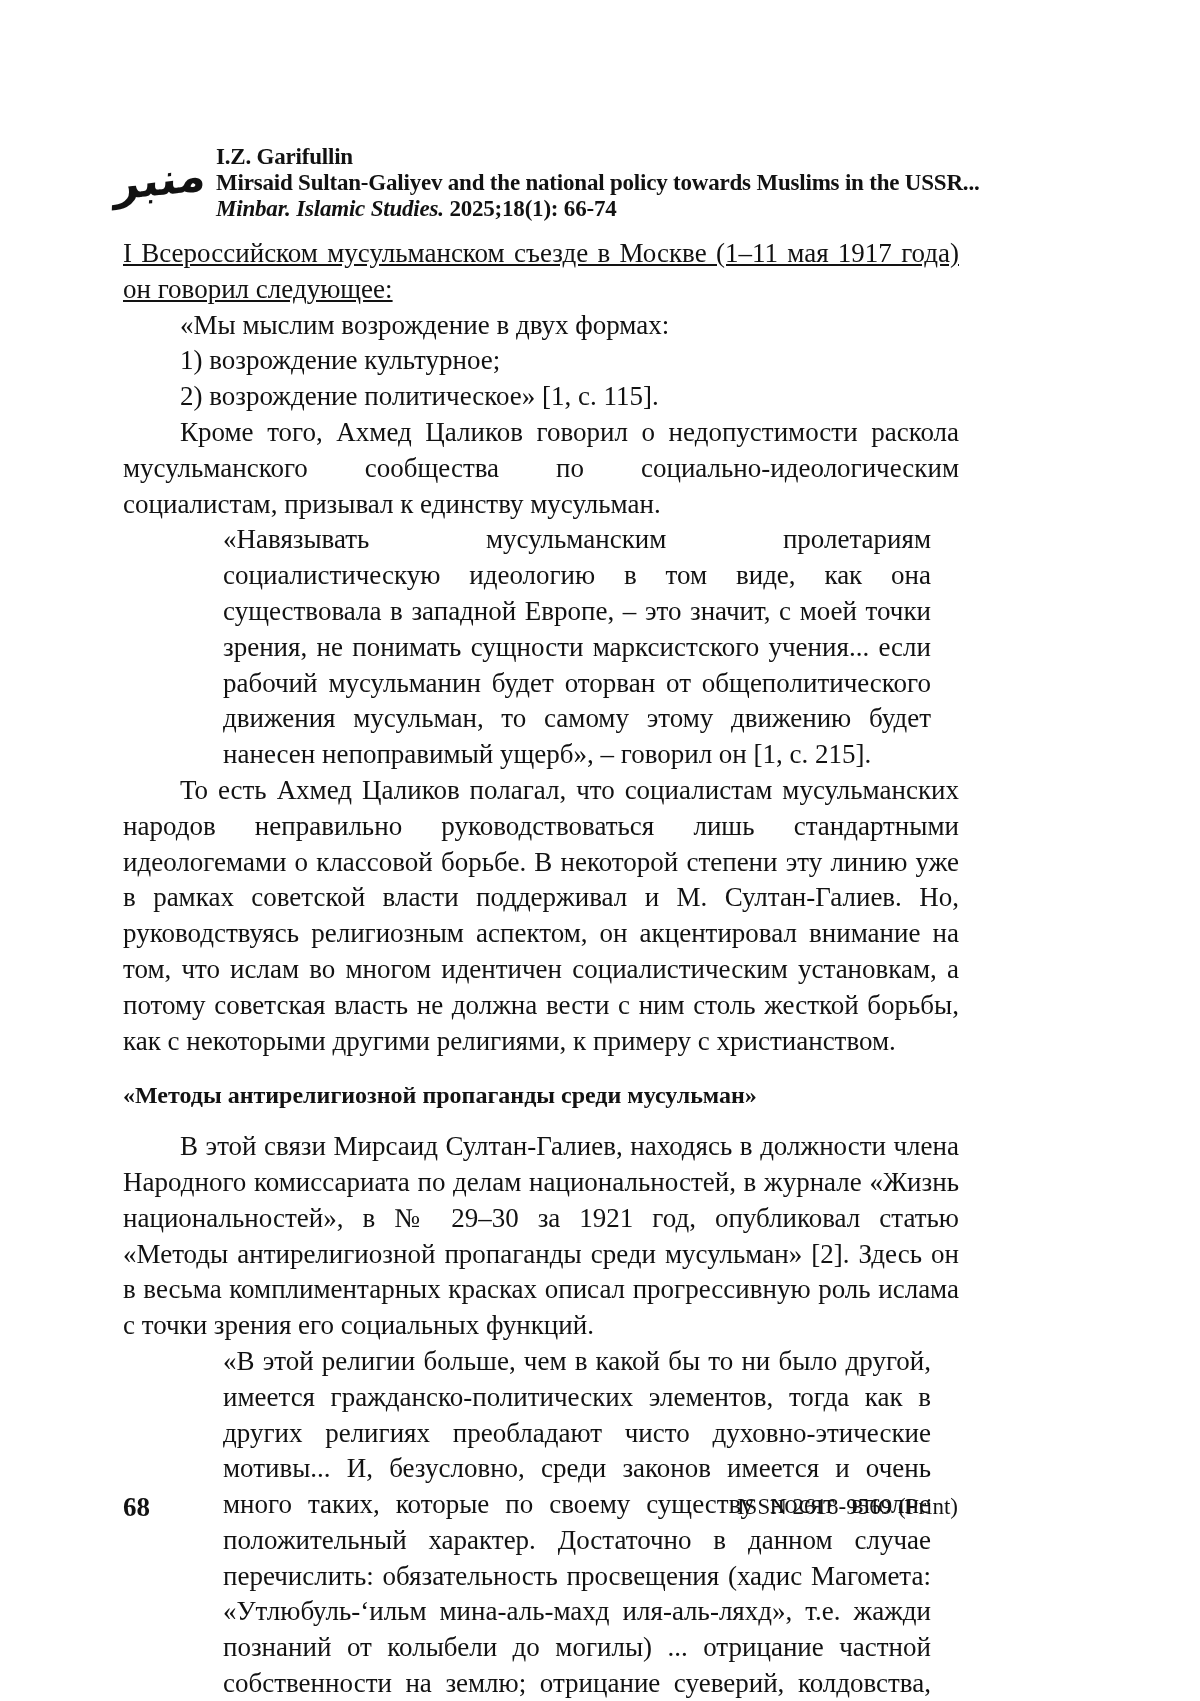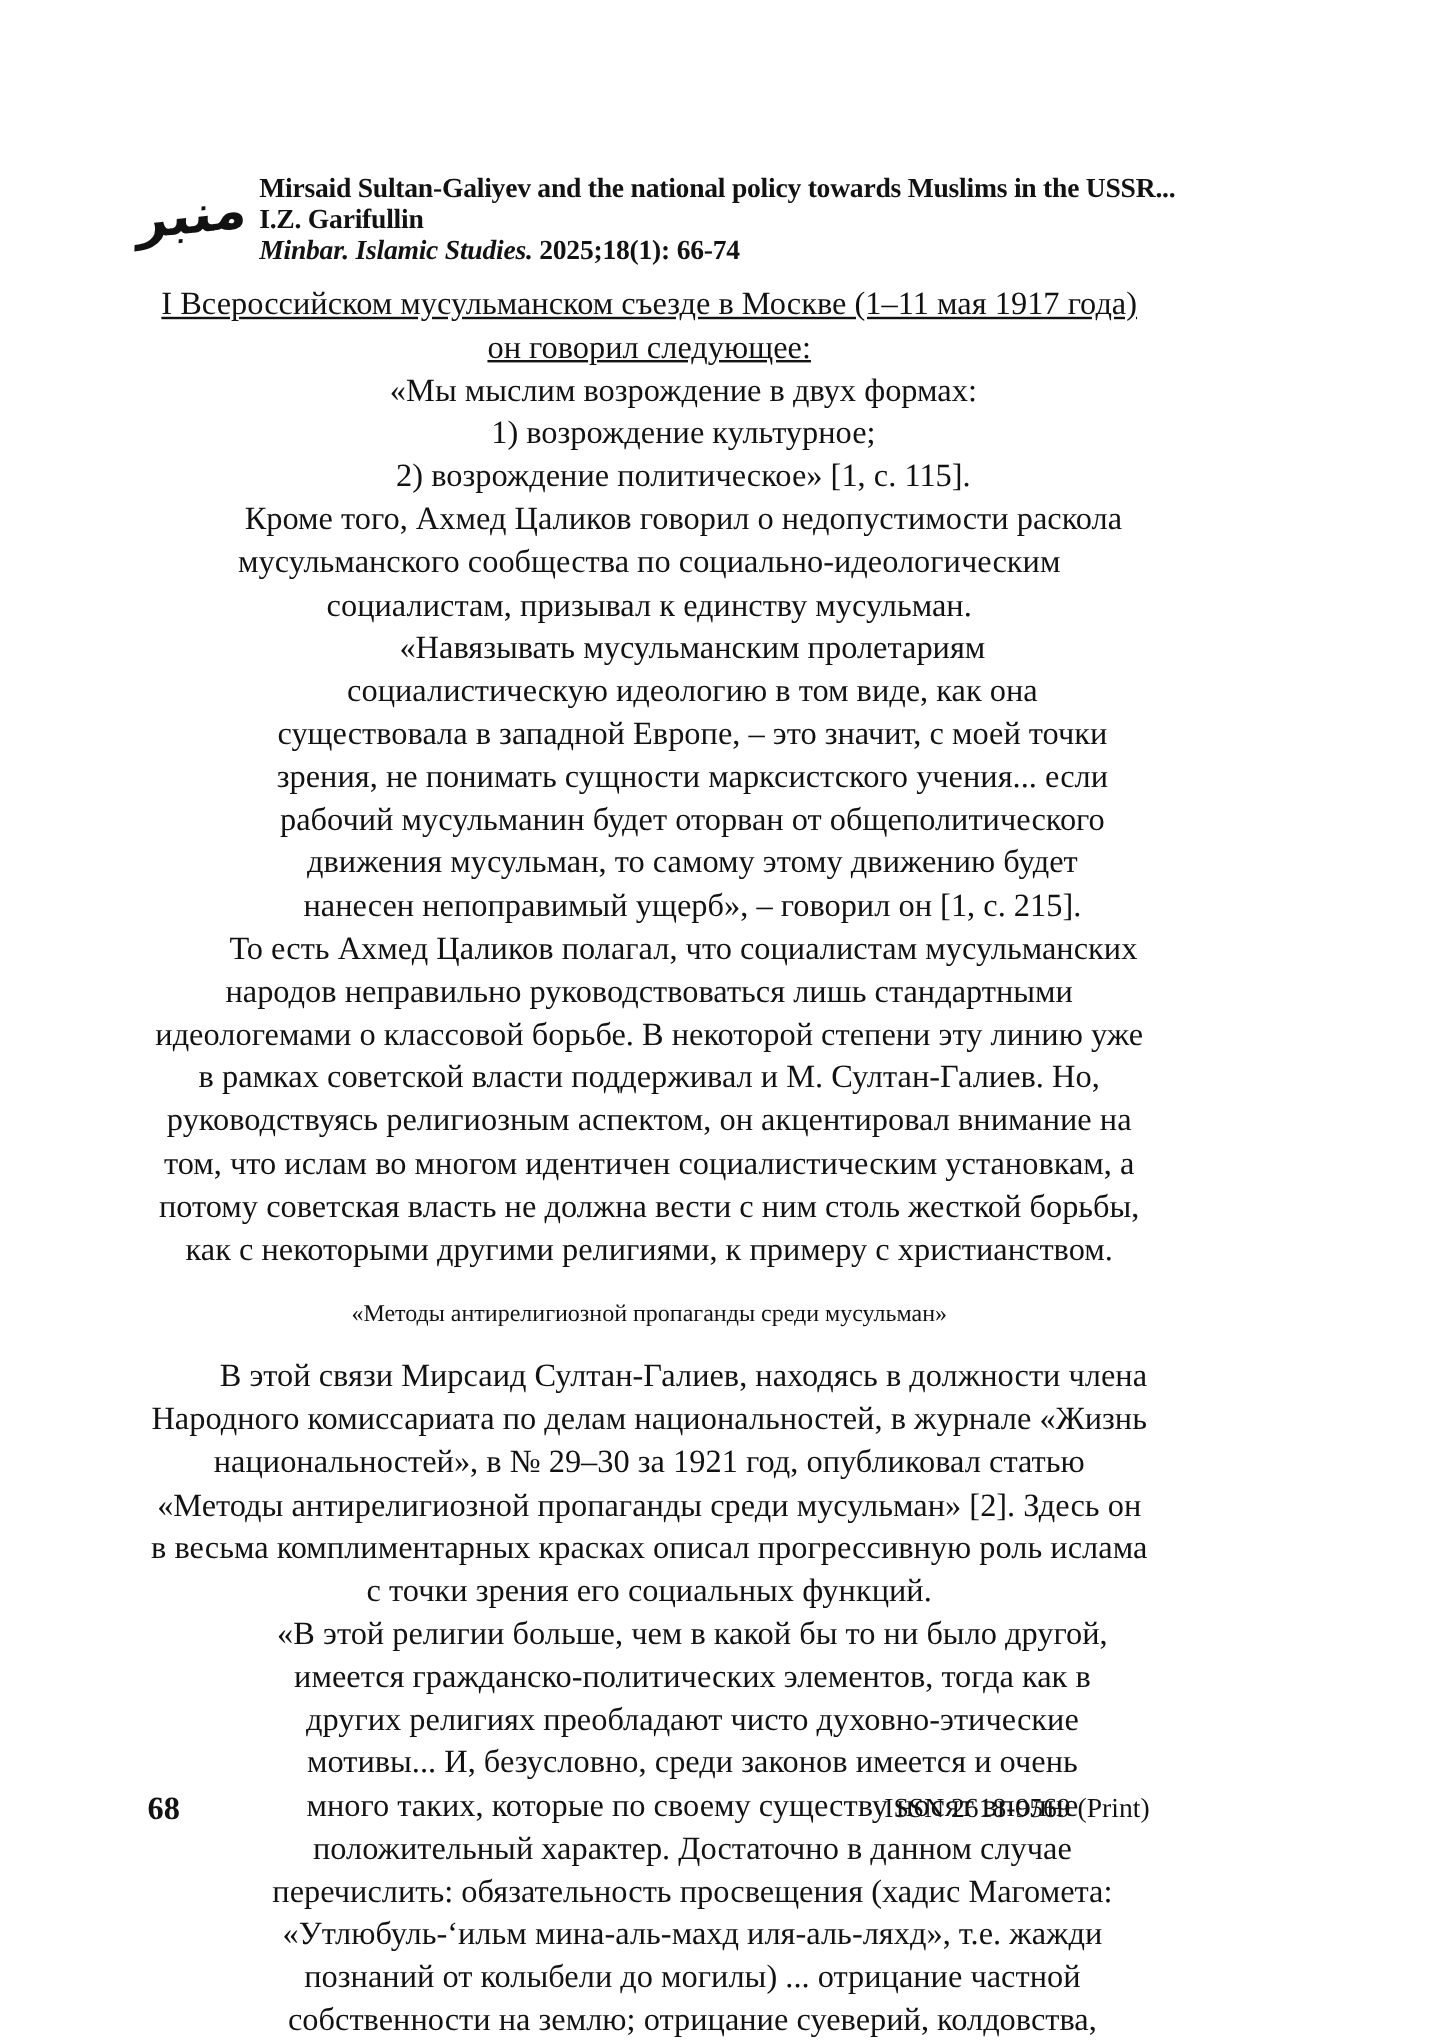"Mirsaid Sultan-Galiyev and the national" div { order: before "I.Z. Garifullin" -> after "I.Z. Garifullin" }
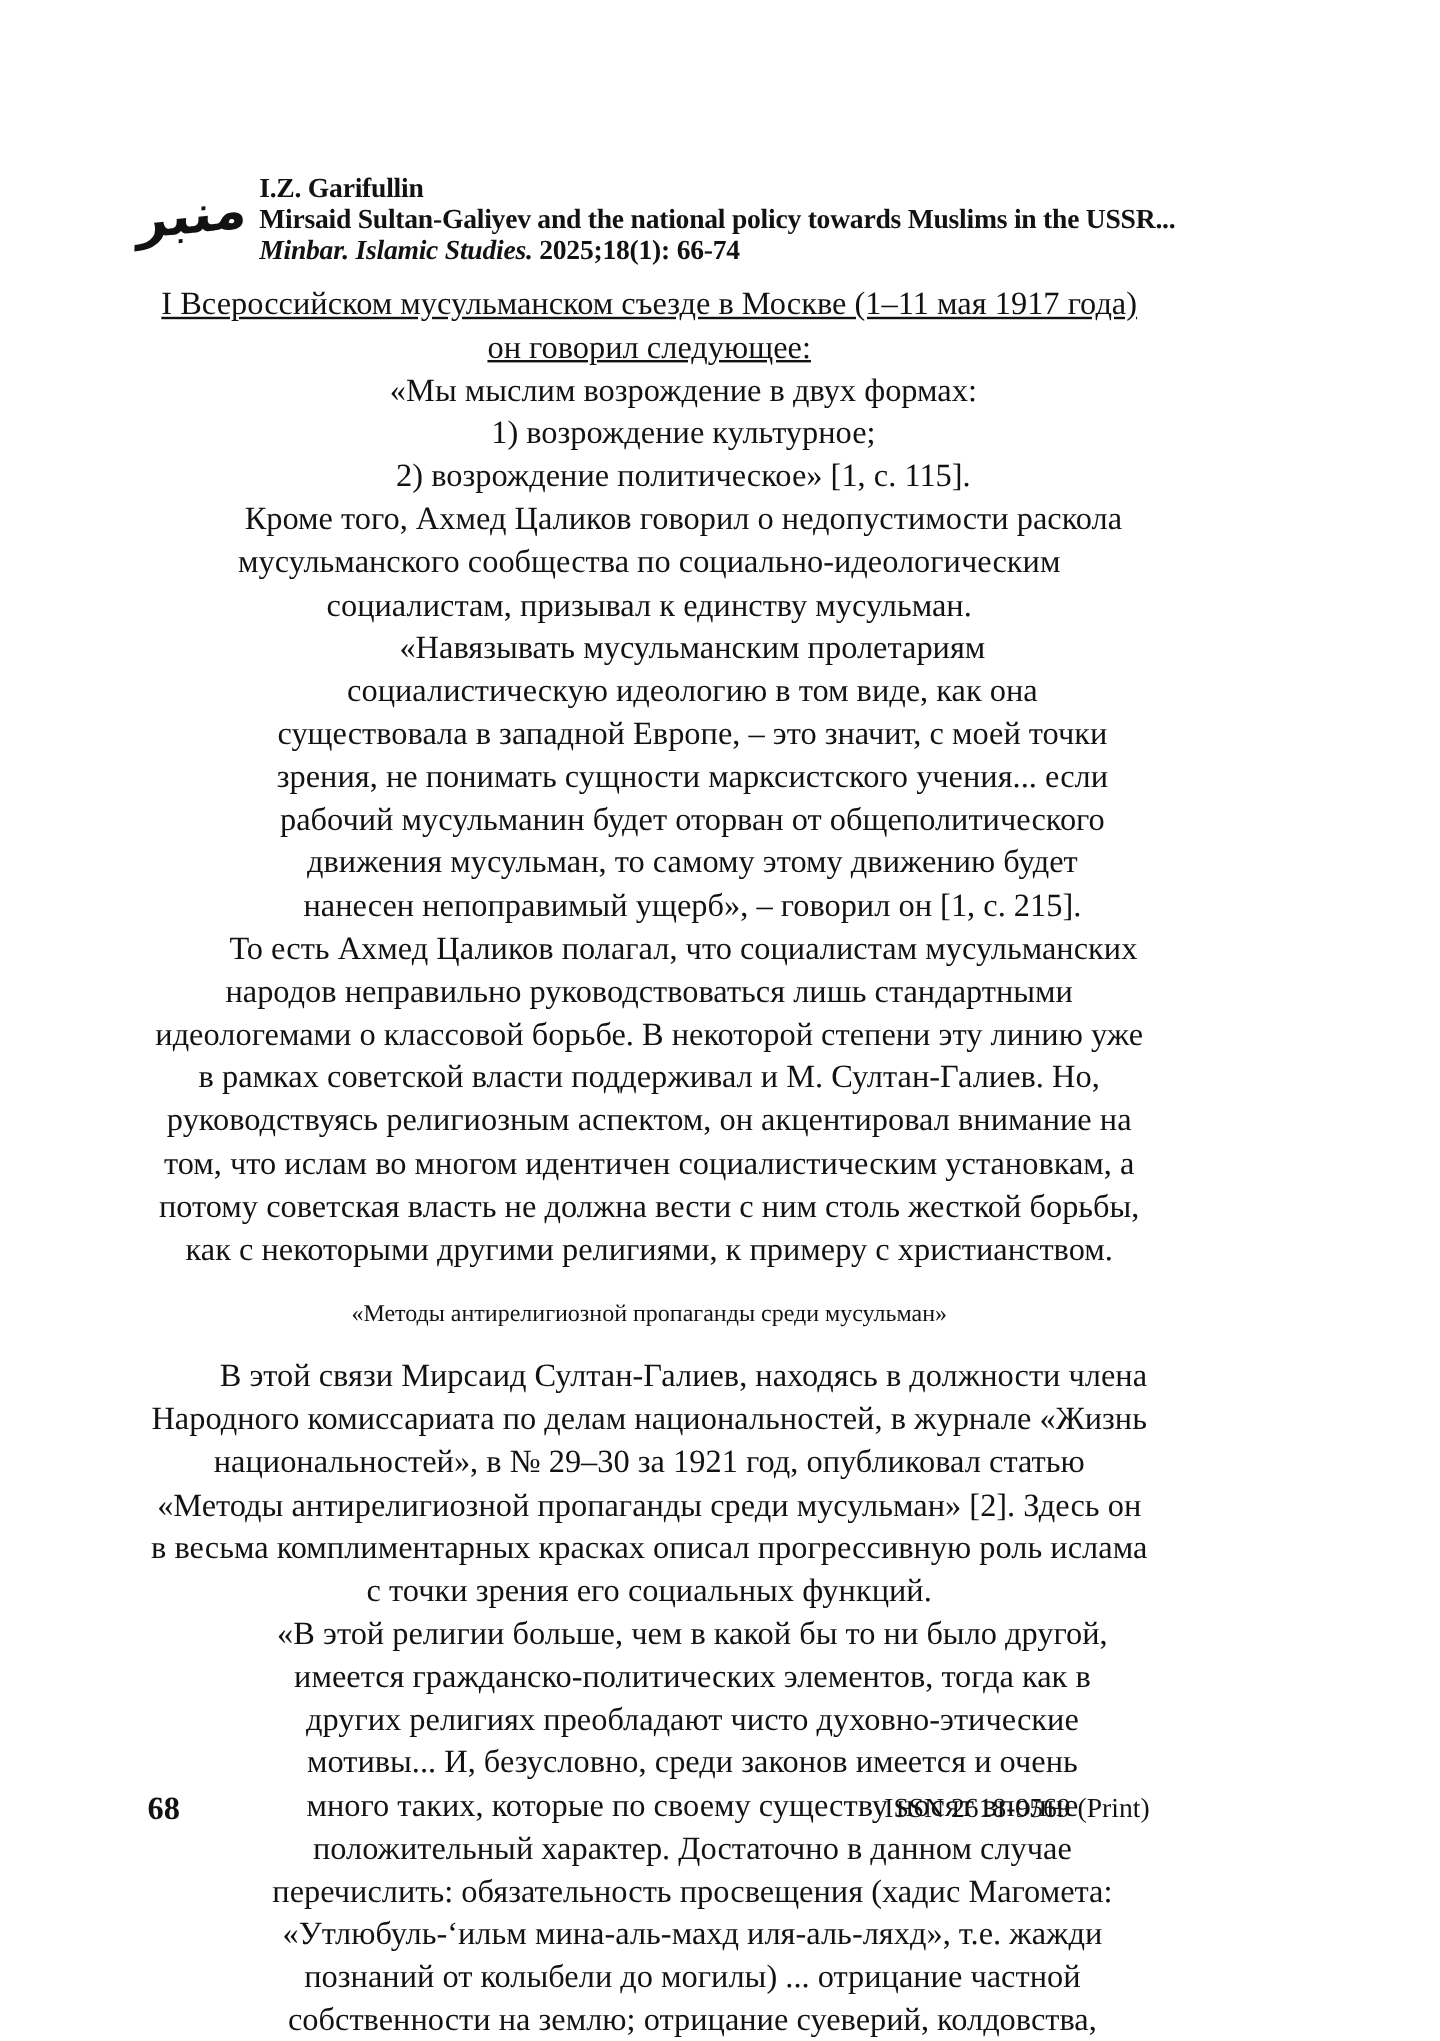"«Мы мыслим возрождение в двух" .body-text p { text-align: center -> none }
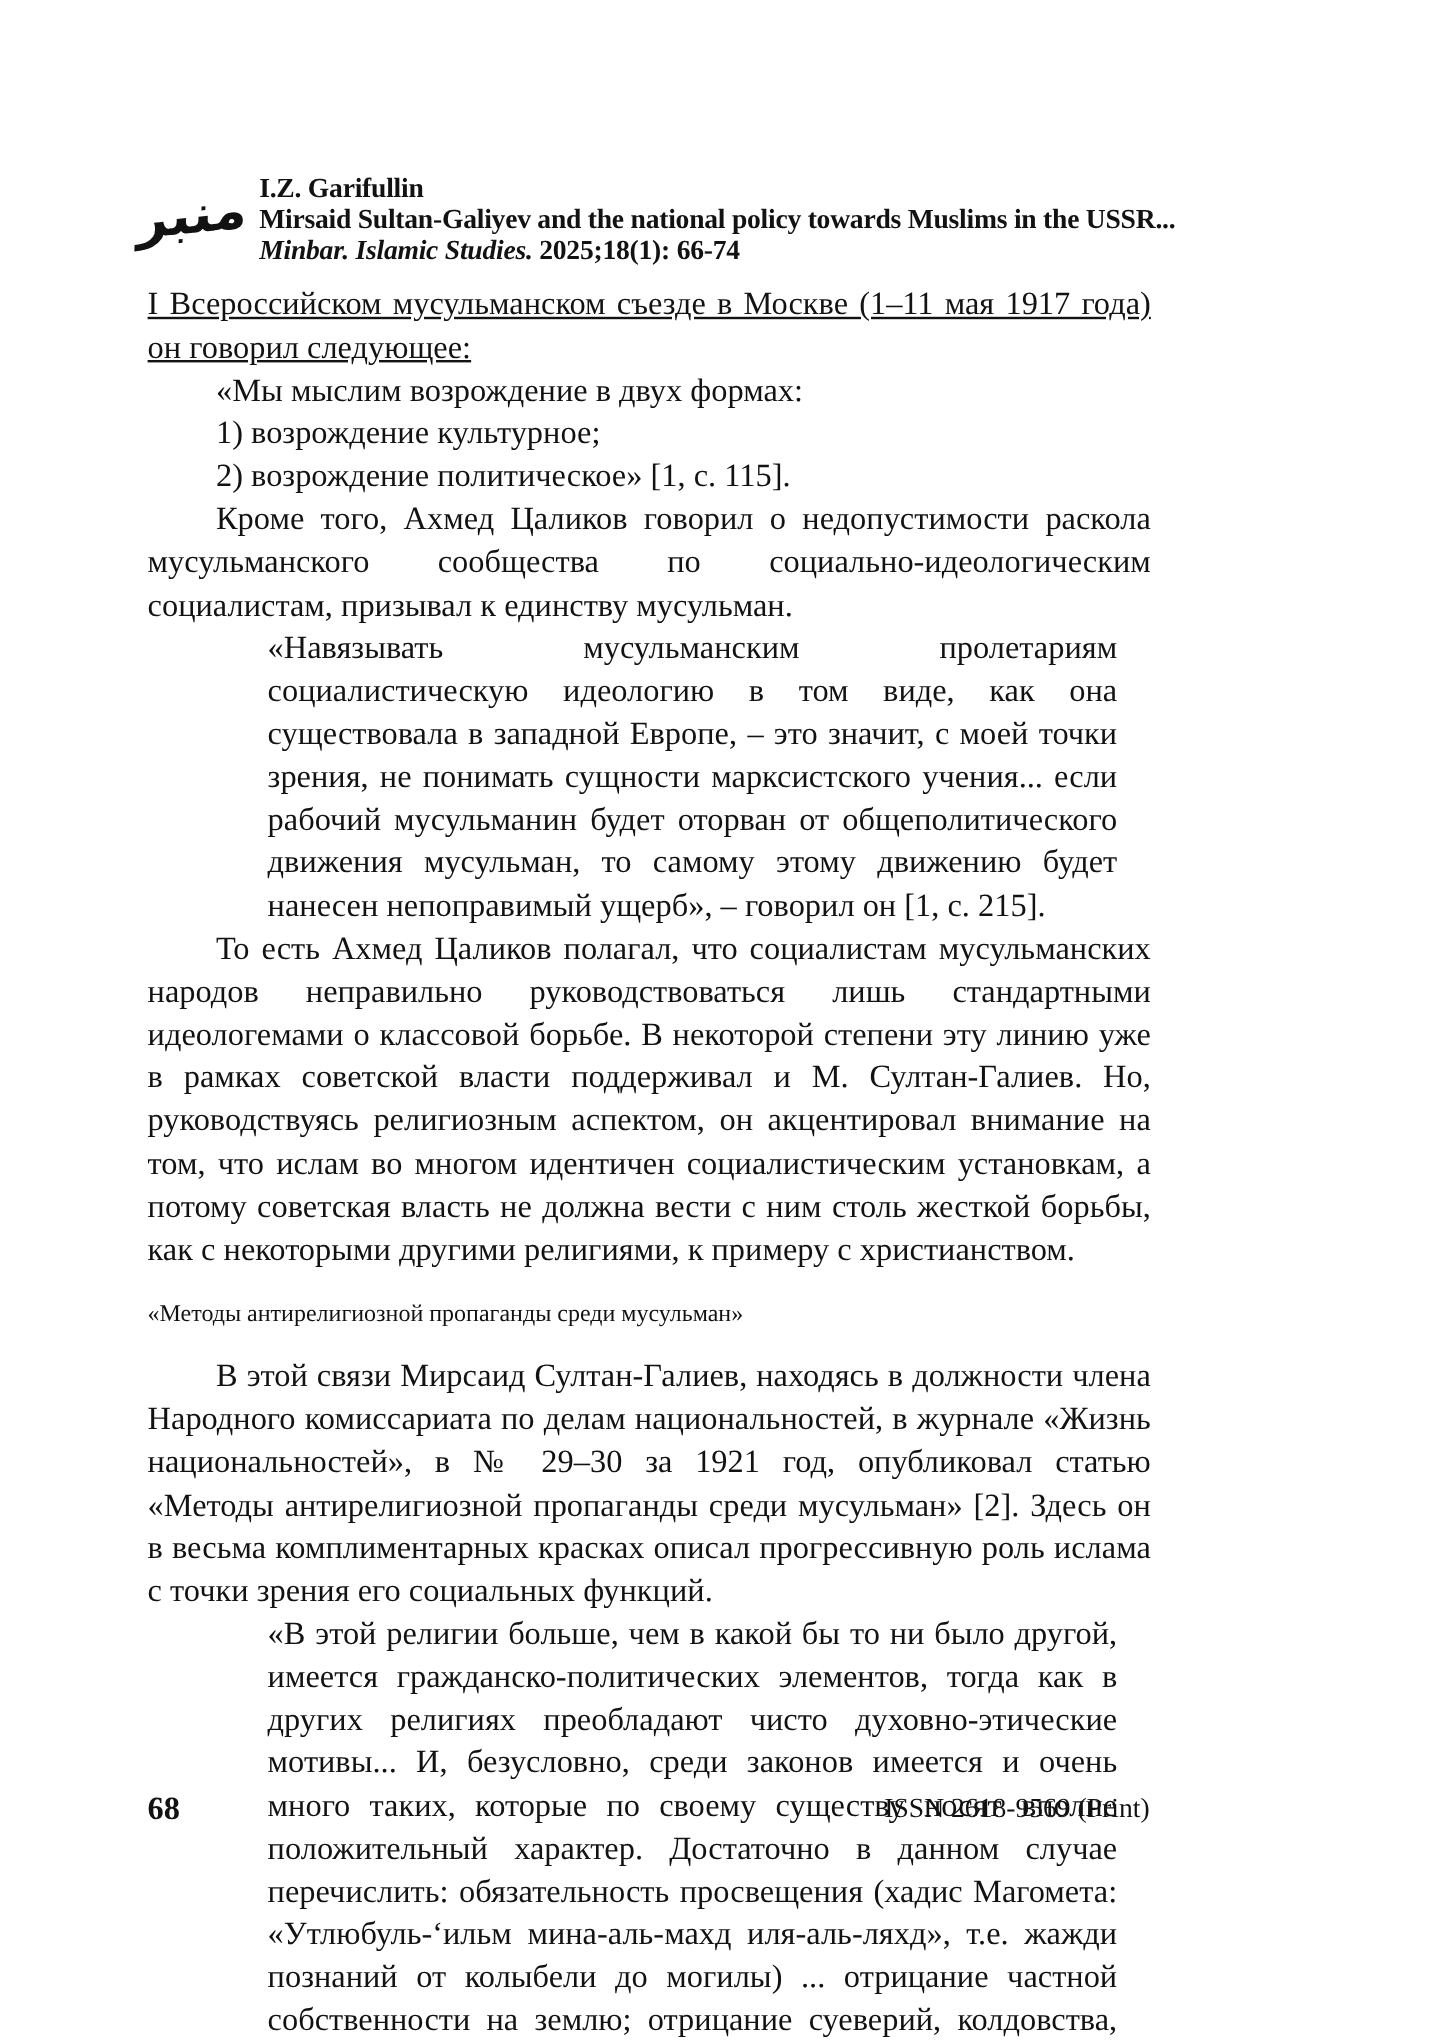"«Методы антирелигиозной пропаганды среди" .section-heading { font-size: 20px -> 24px; font-weight: normal -> bold }
